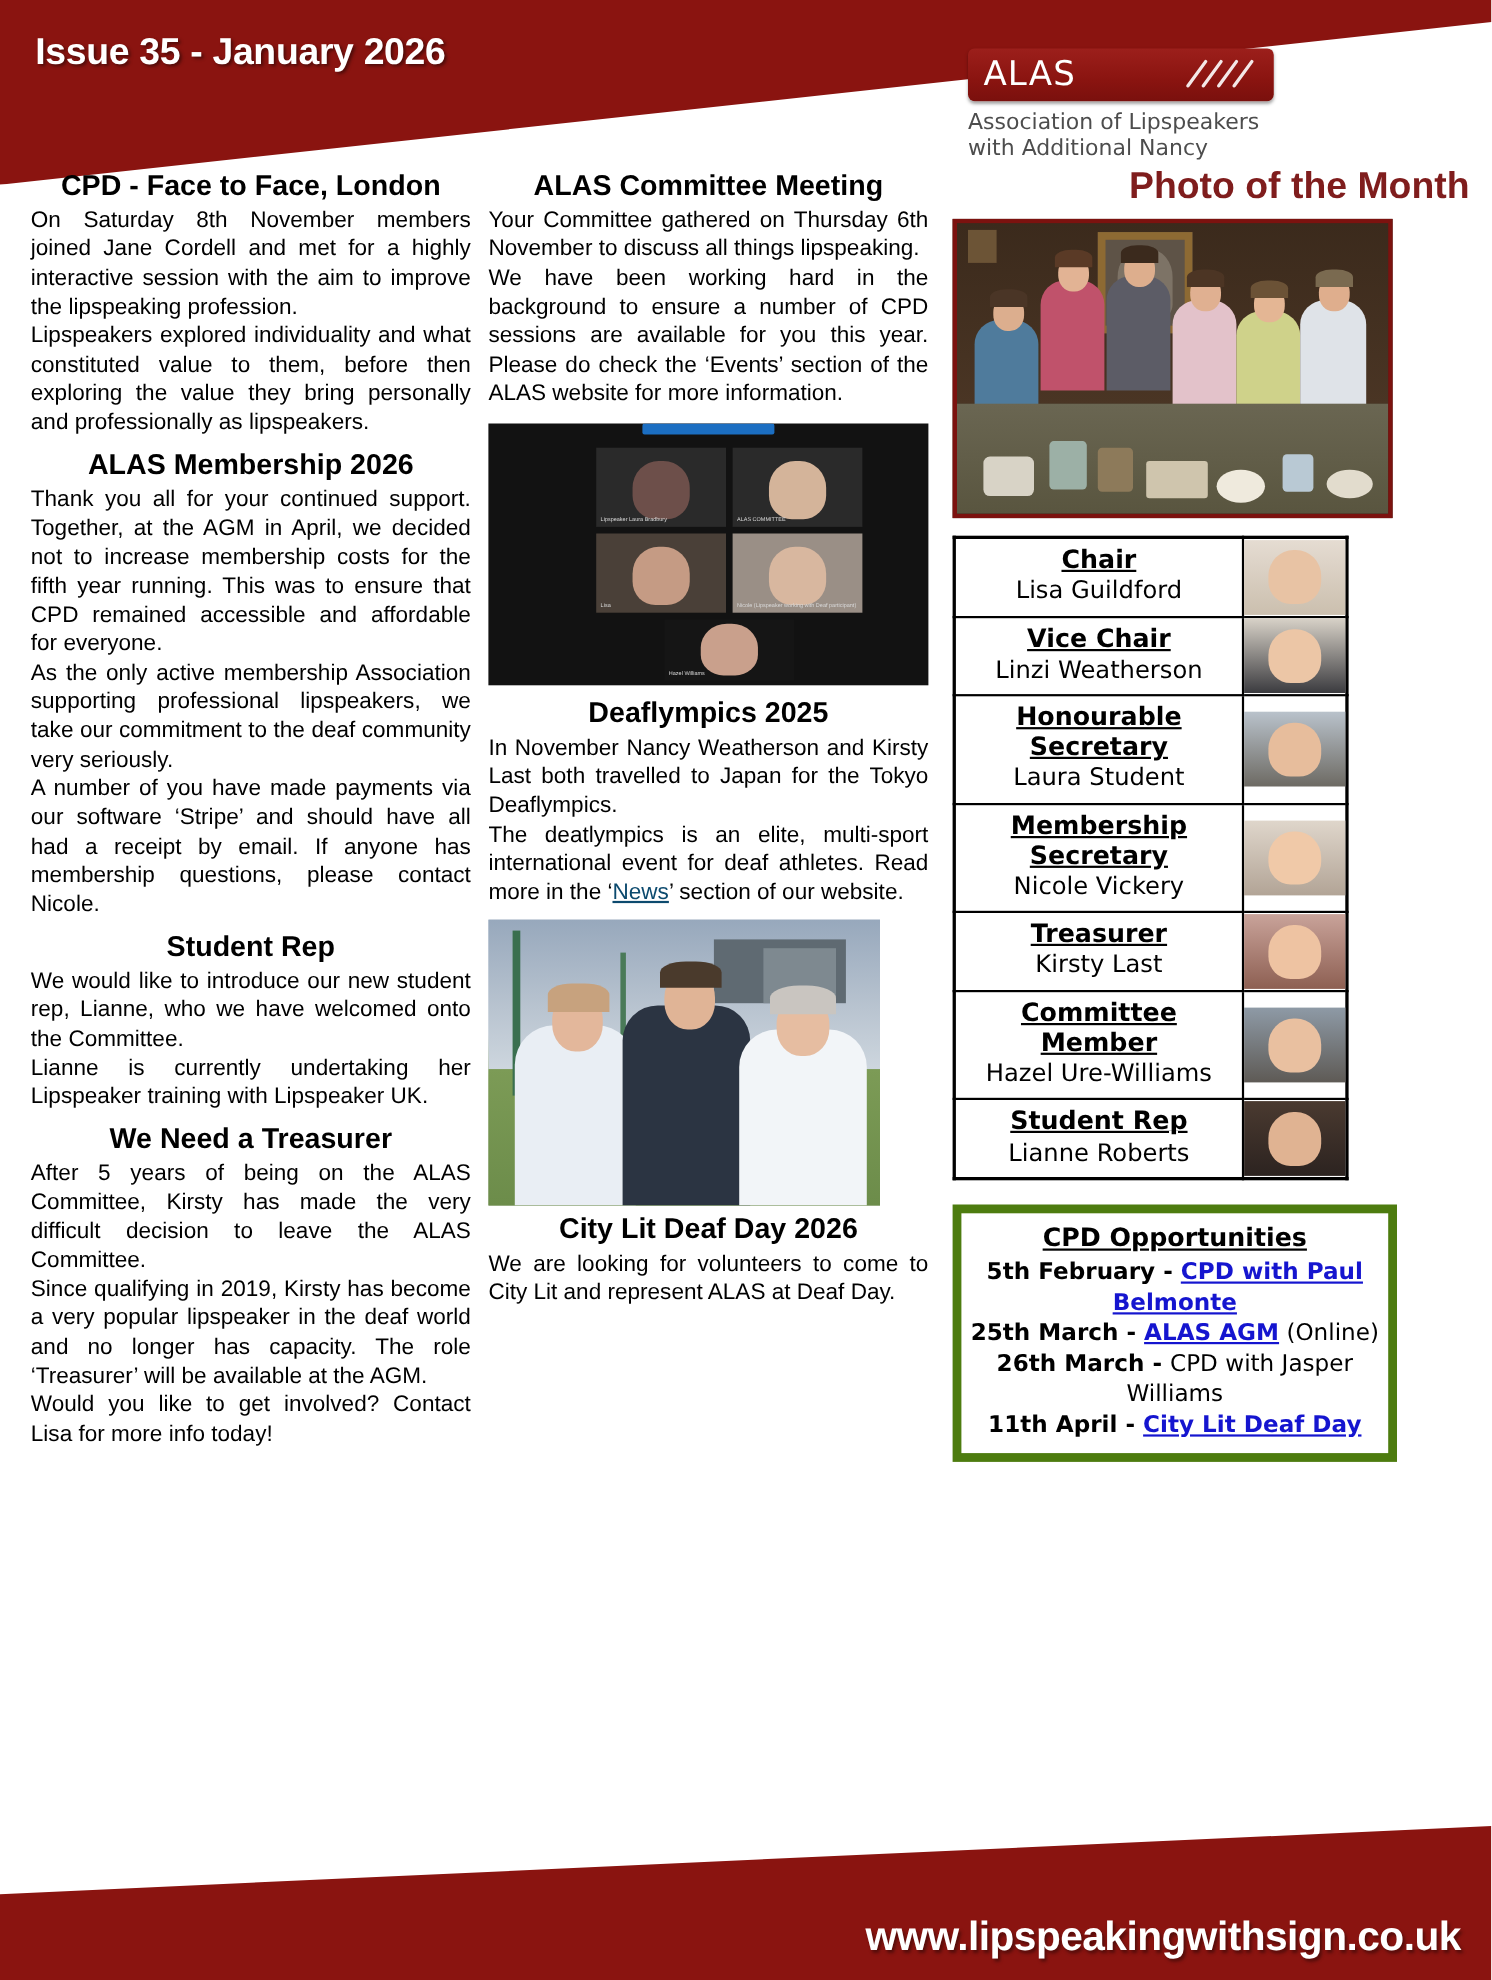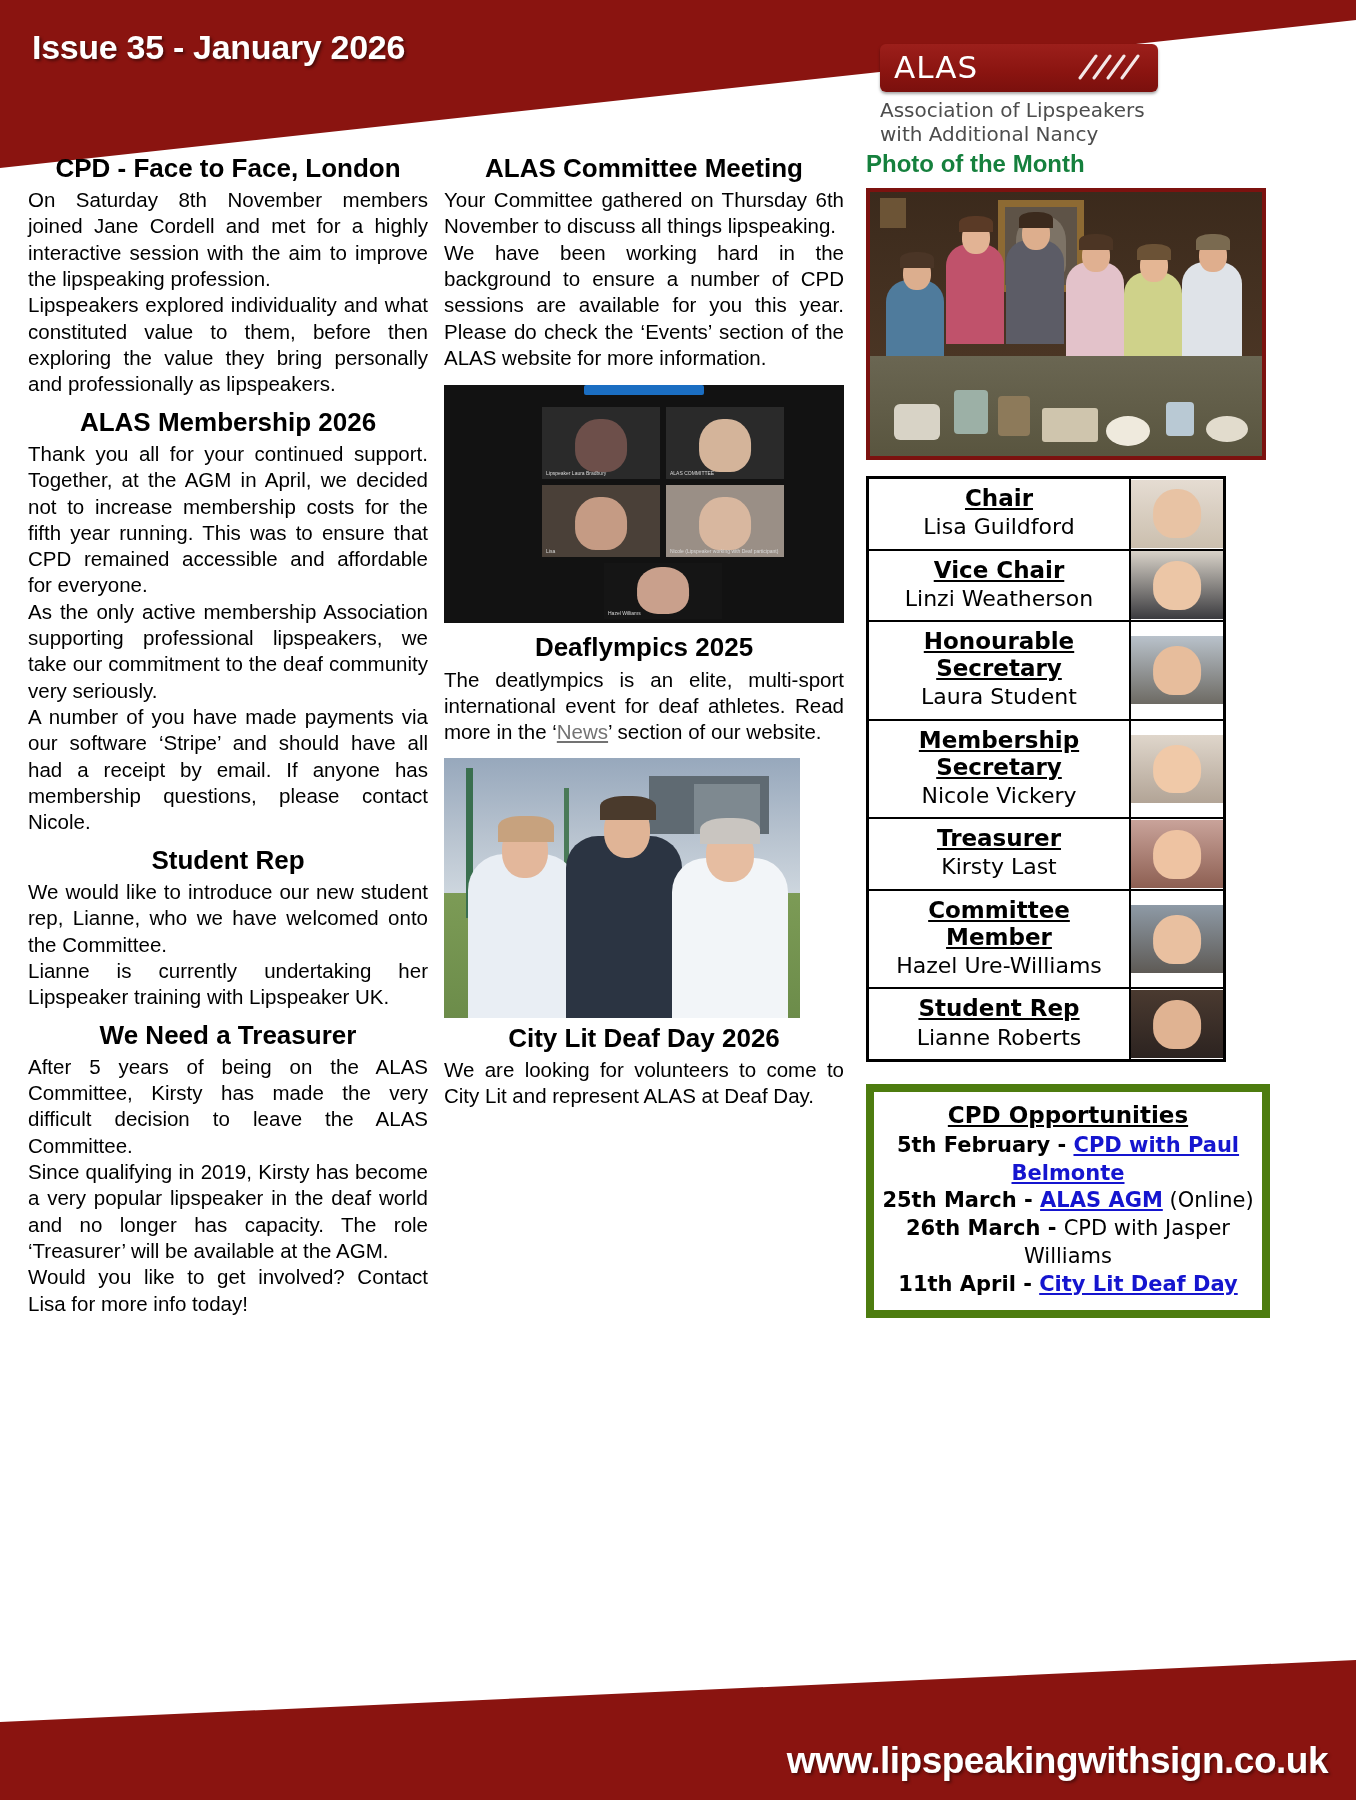"Photo of the Month" .potm-title { color: #15803d -> #7f1d1d; font-size: 24px -> 34px; text-align: left -> right }
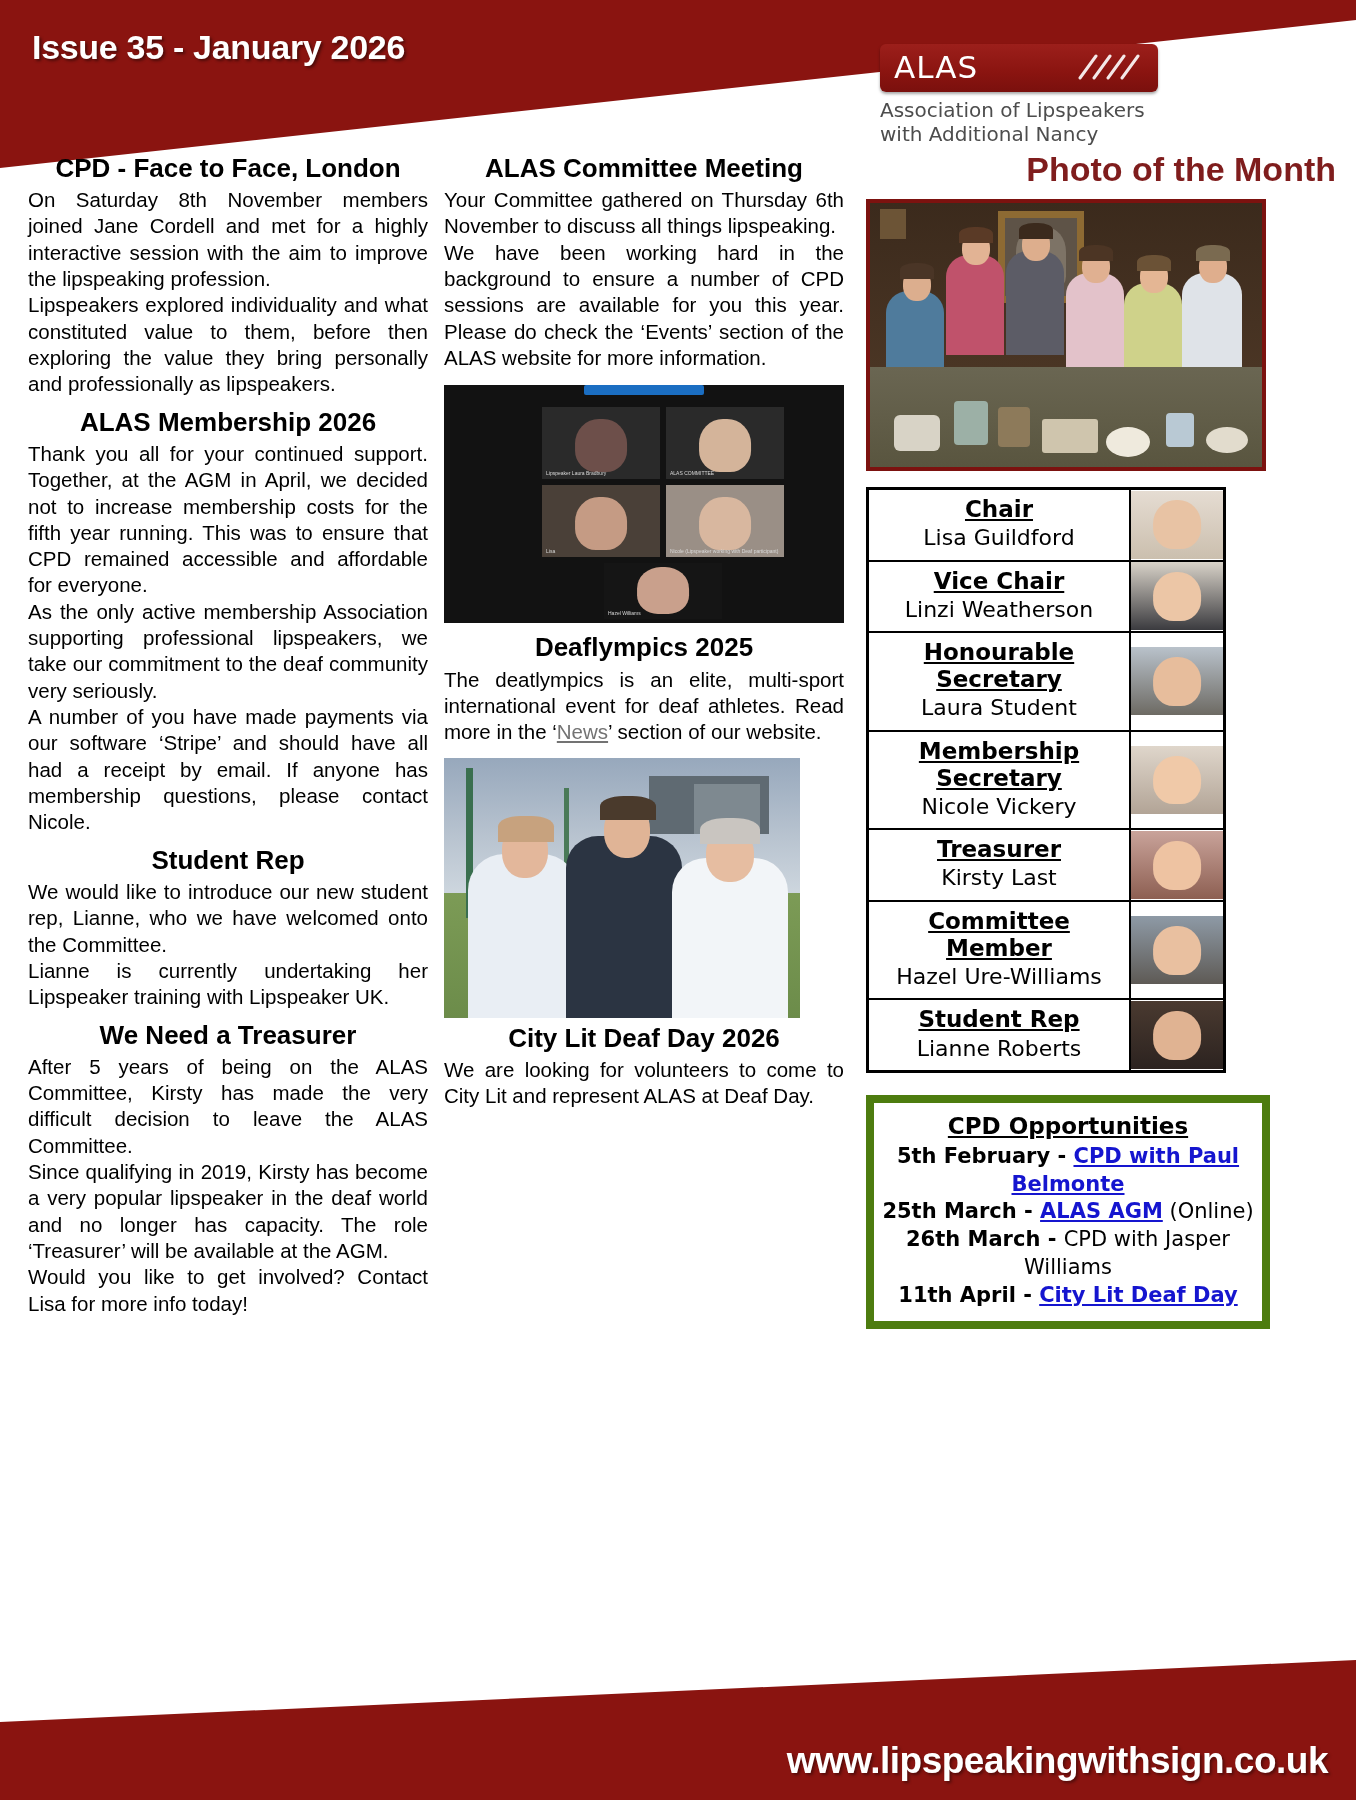"In November Nancy Weatherson and" p.body { html: none -> <p>In November Nancy Weatherson and Kirsty Last both travelled to Japan for the Tokyo Deaflympics.</p> }
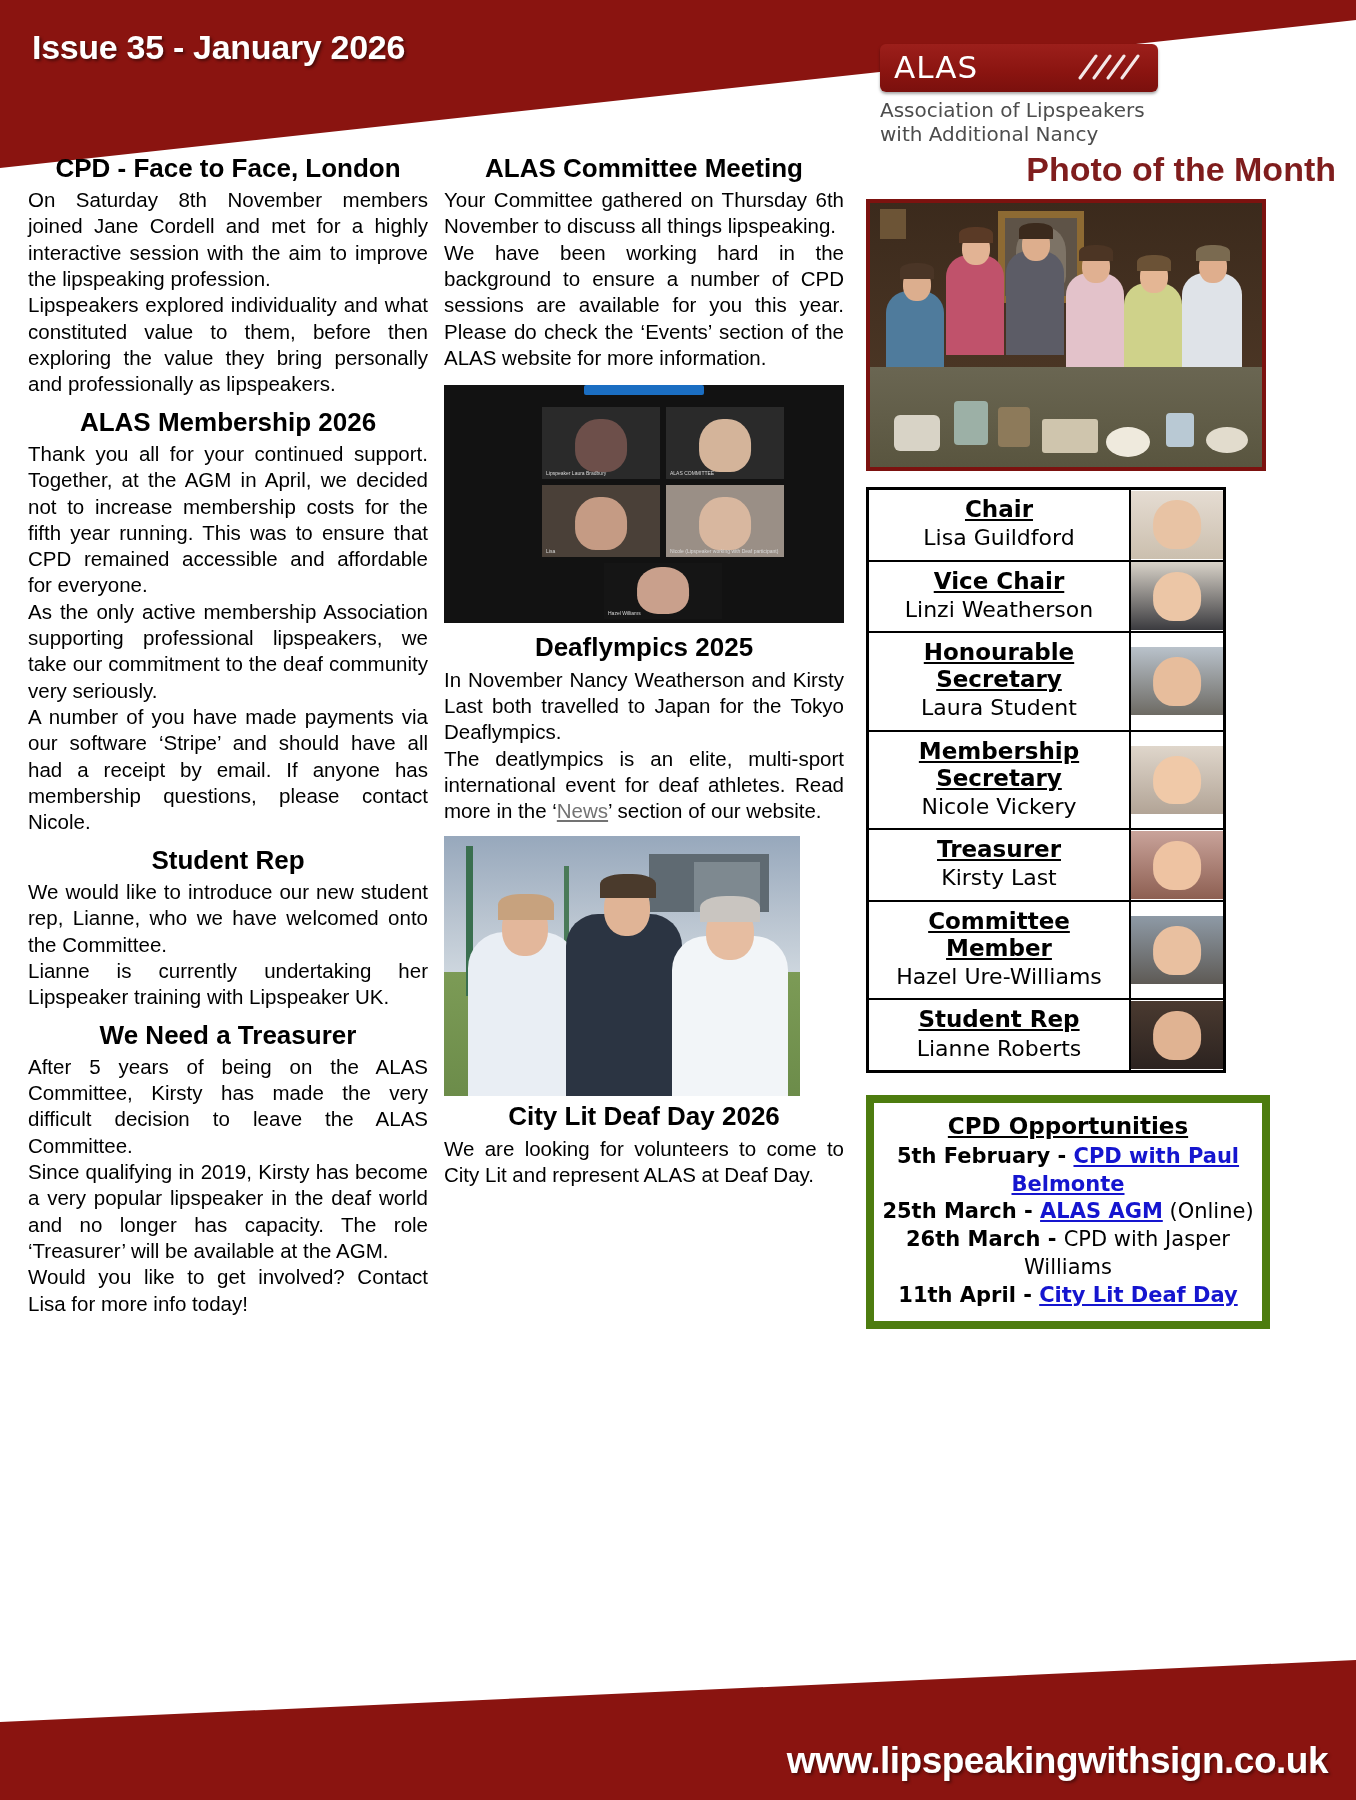"News" a.inline-link { color: #737373 -> #0c4a6e }
